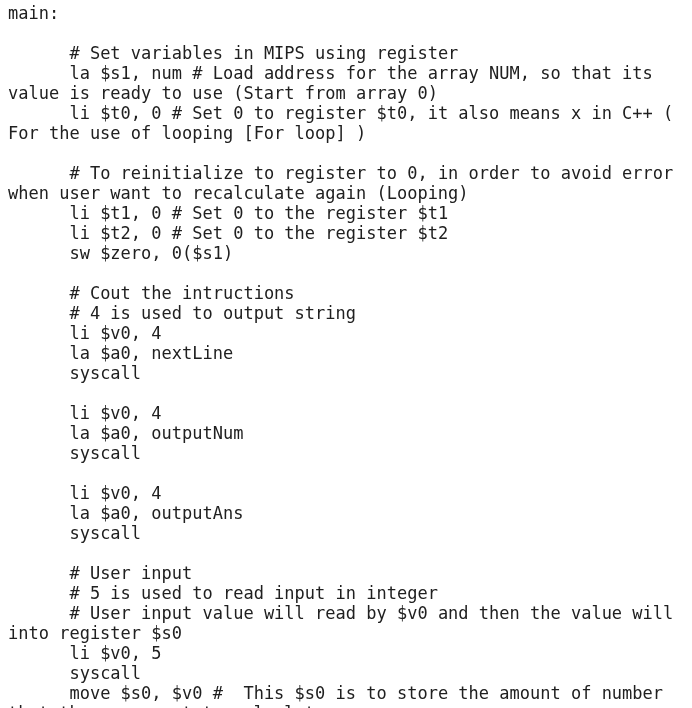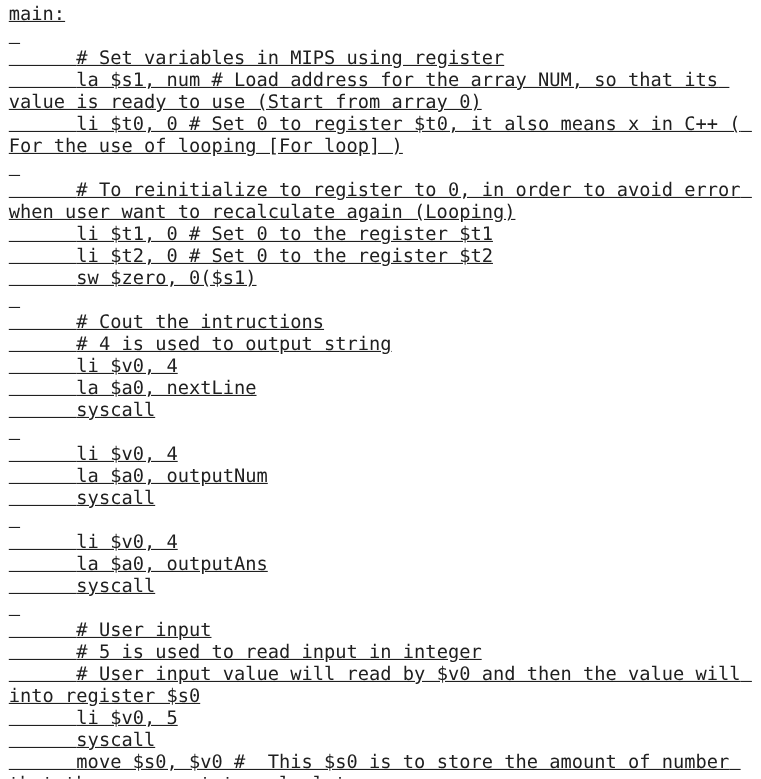"main:" .code-line { text-decoration: underline -> none }
